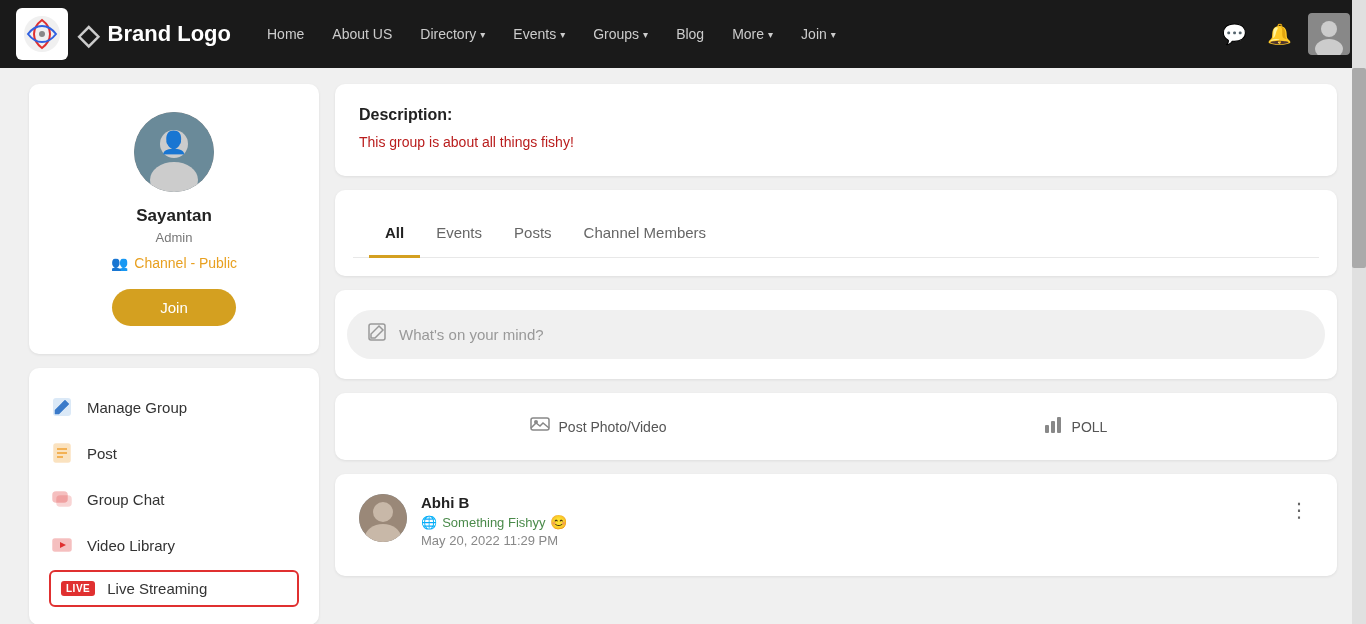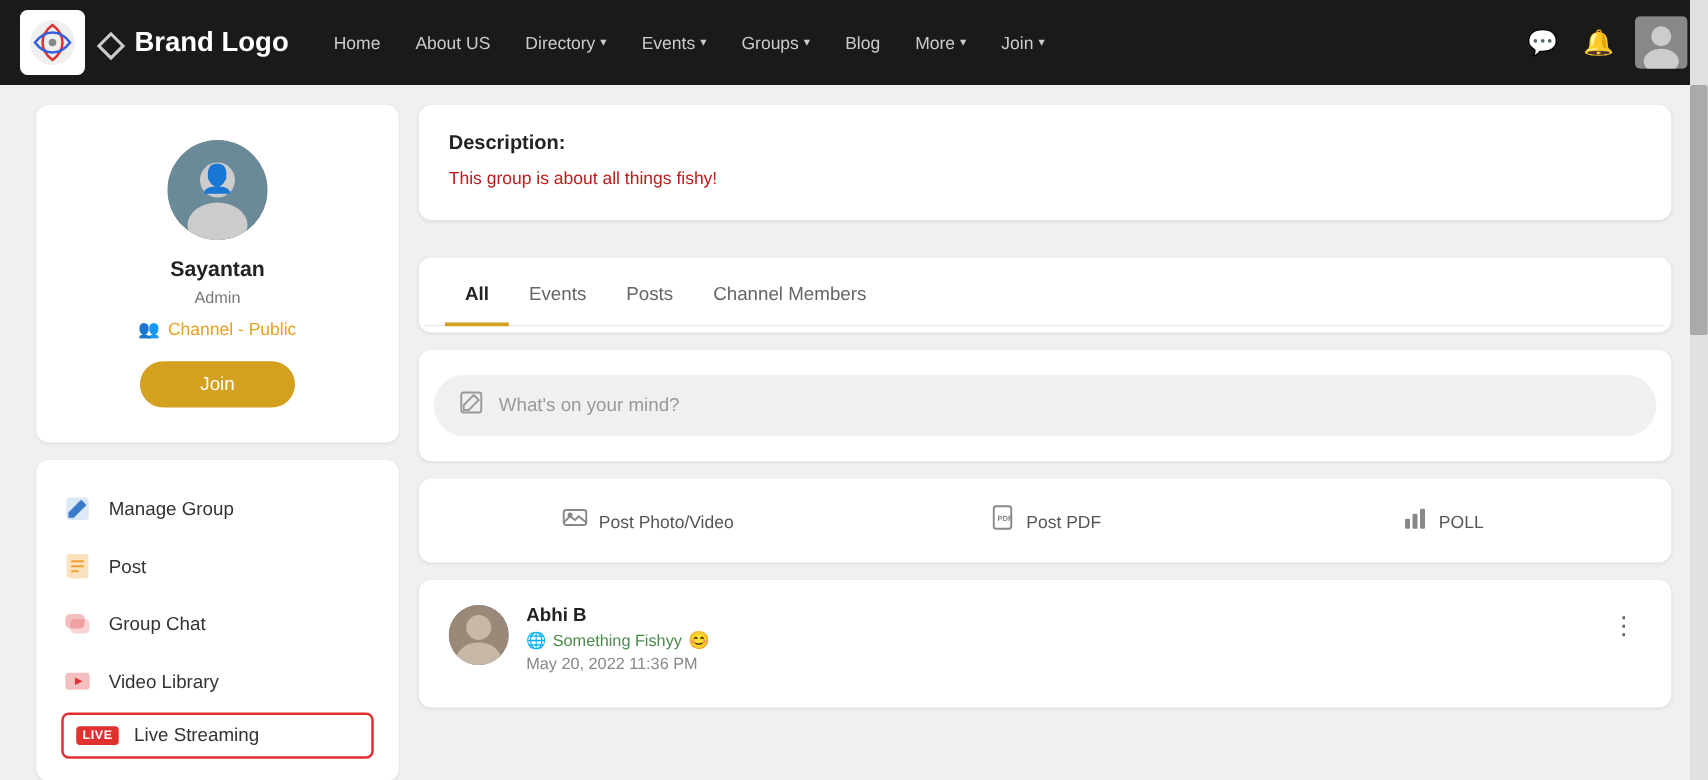"All" .tabs-card { margin-top: 16px -> none; padding: 5px -> 18px }
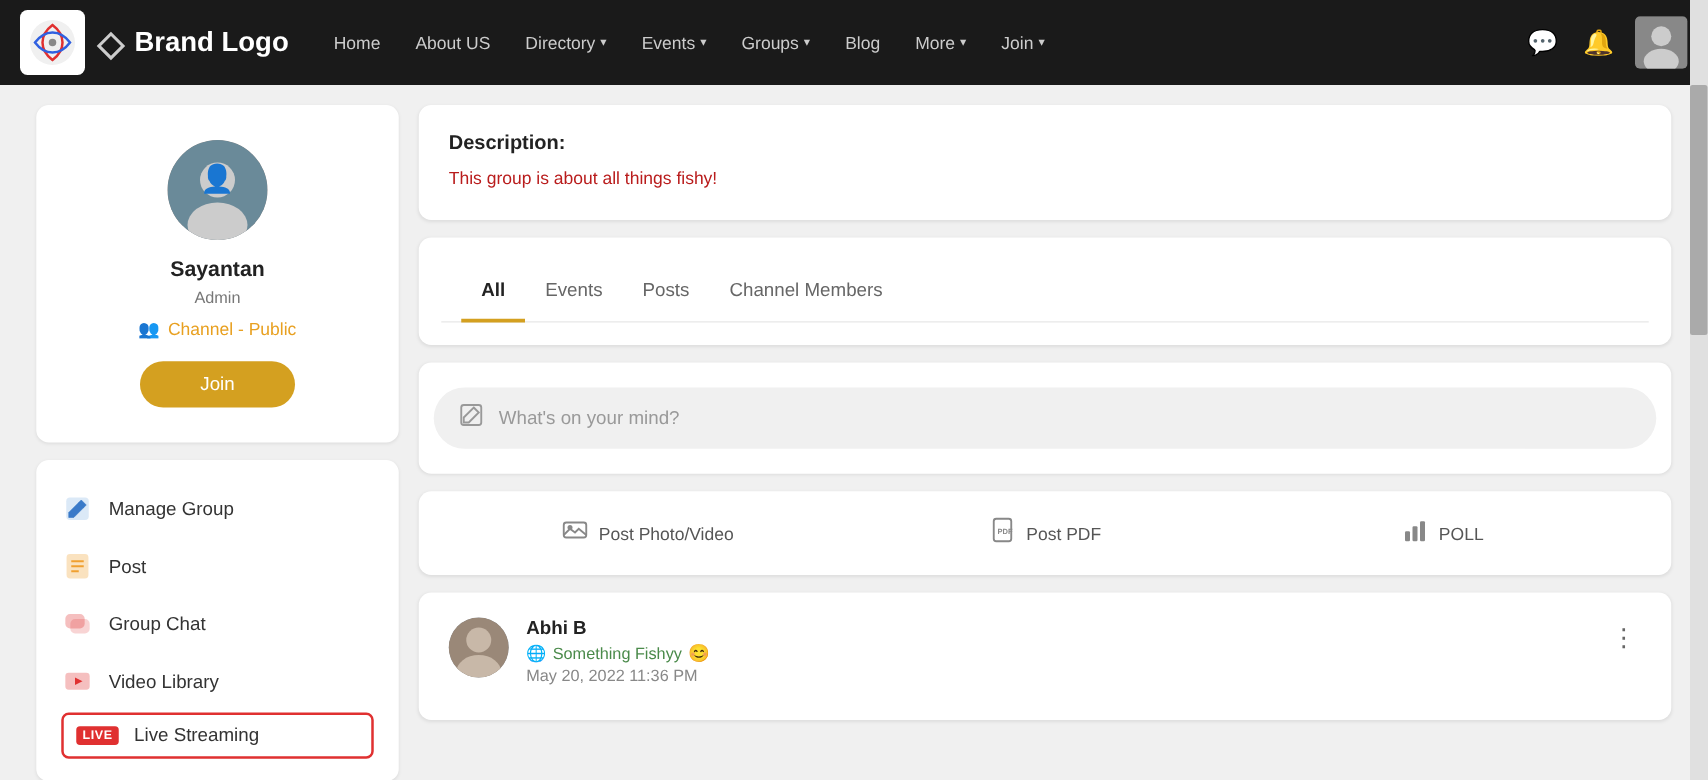"Post PDF" div.action-btn { html: <div> <span> <svg> <rect></rect> <text>PDF</text> </svg> </span> <span>Post PDF</span> </div> -> none }
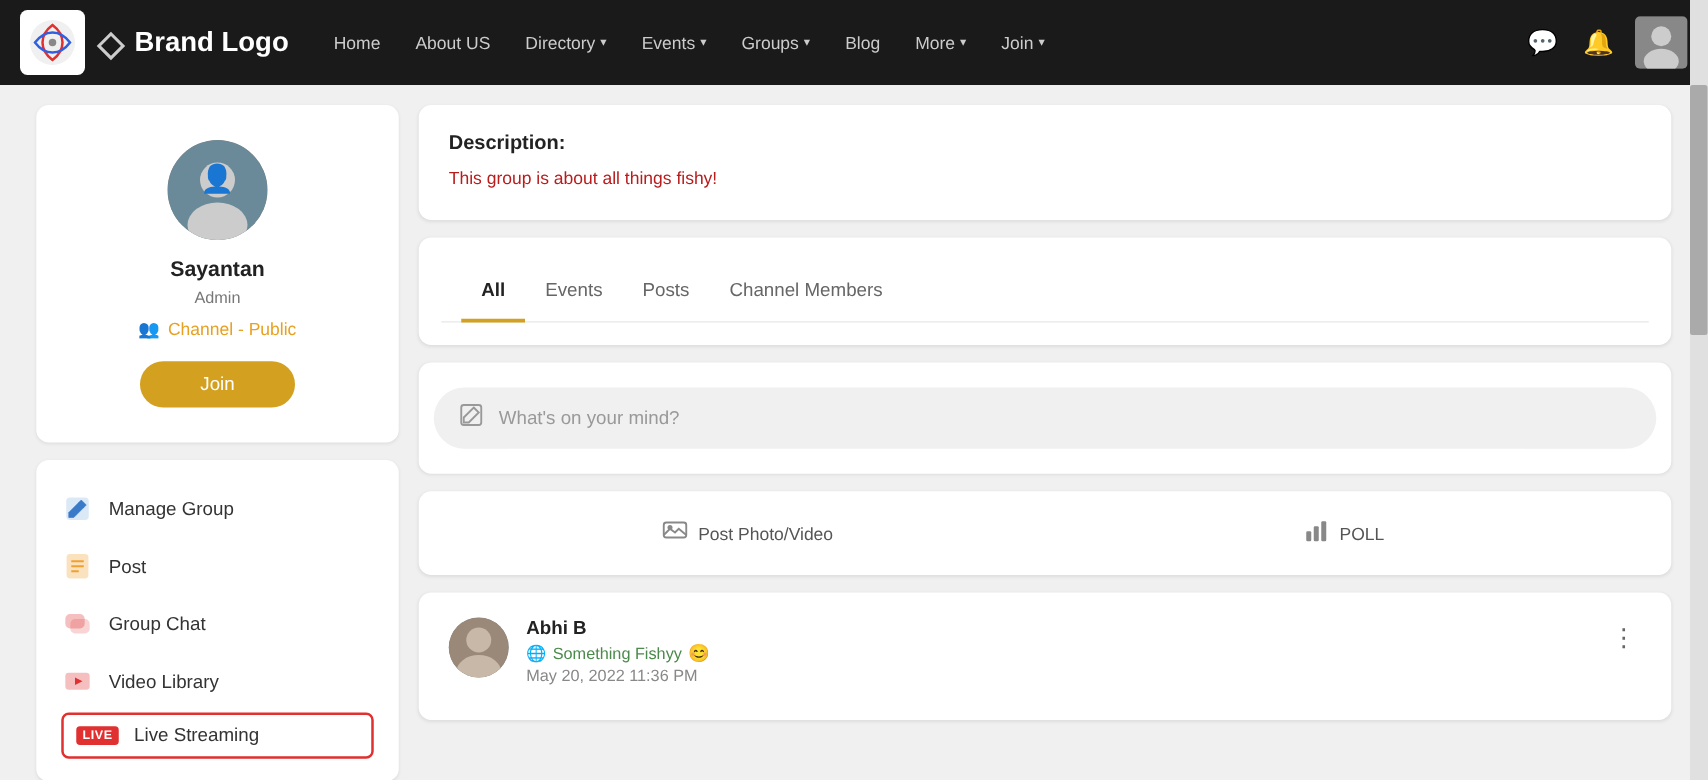"May 20, 2022 11:36 PM" div.post-time { text: 11:36 -> 11:29 }
